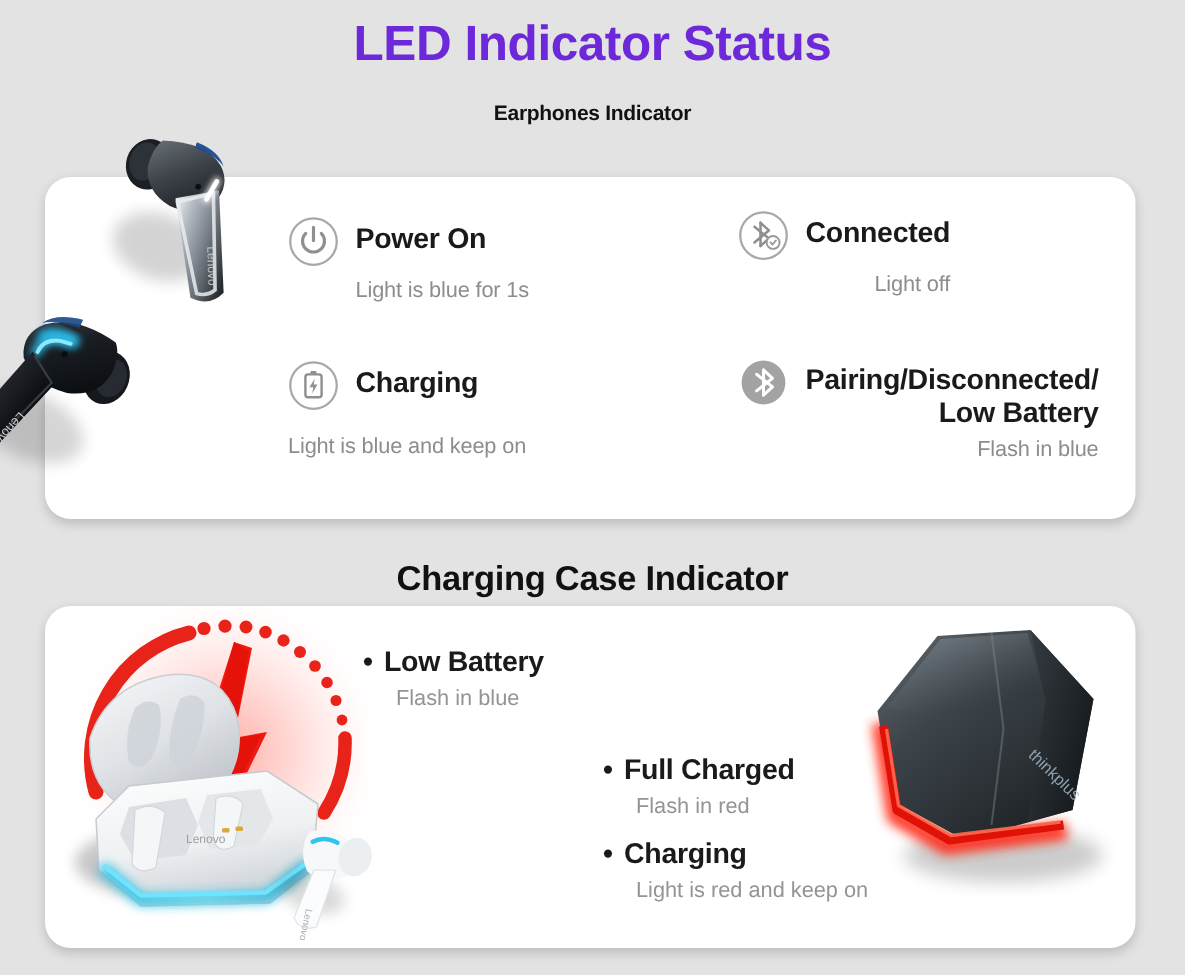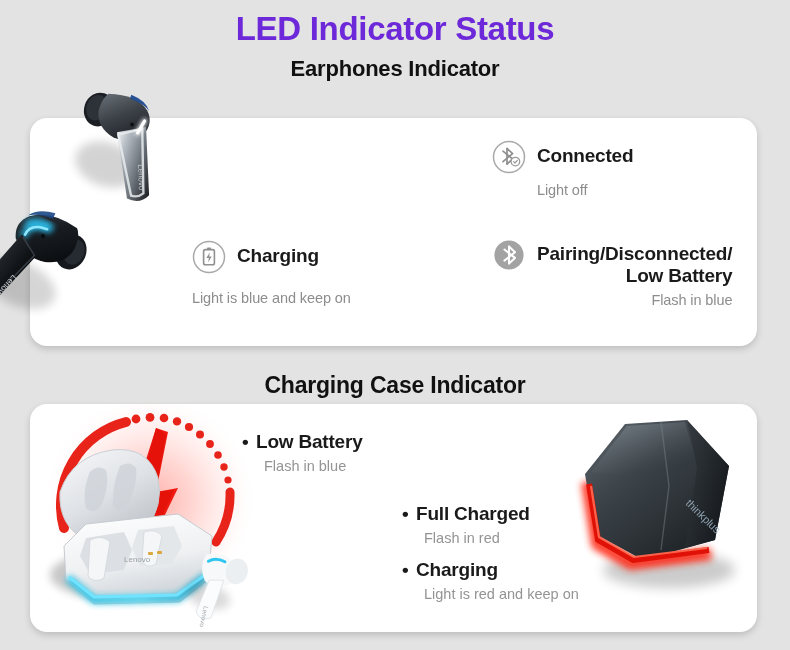"Earphones Indicator" .section-subtitle { font-size: 22px -> 14px; margin-top: 9px -> 20px }
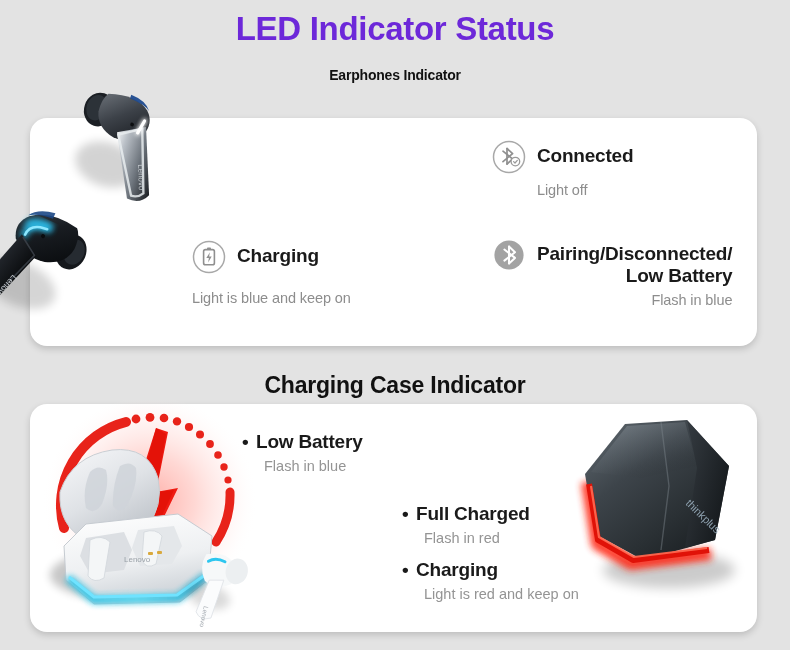"Power On" div.eitem { html: none -> <div> <div> <span> <svg> <circle></circle> <path></path> <line></line> </svg> </span> <span>Power On</span> </div> <div>Light is blue for 1s</div> </div> }
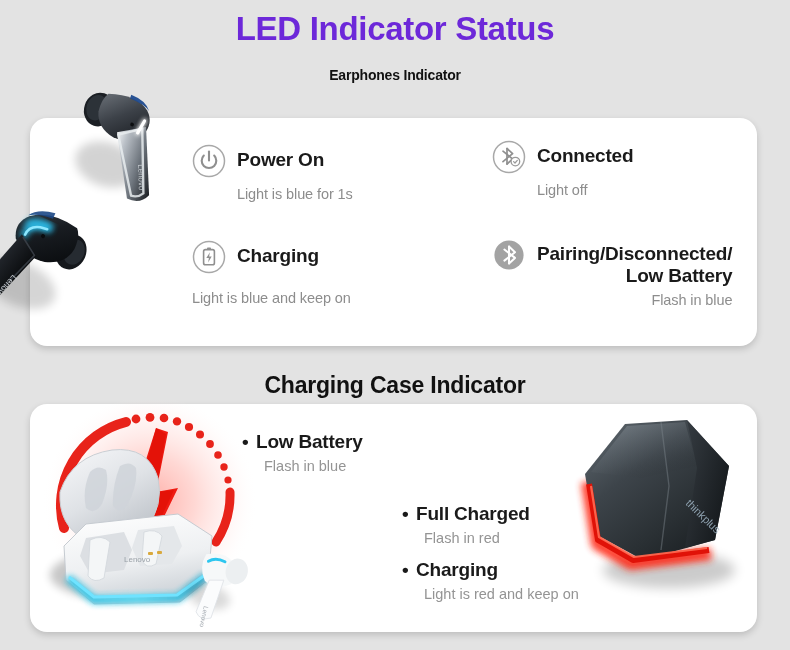"Connected" #e-conn { text-align: none -> right }
